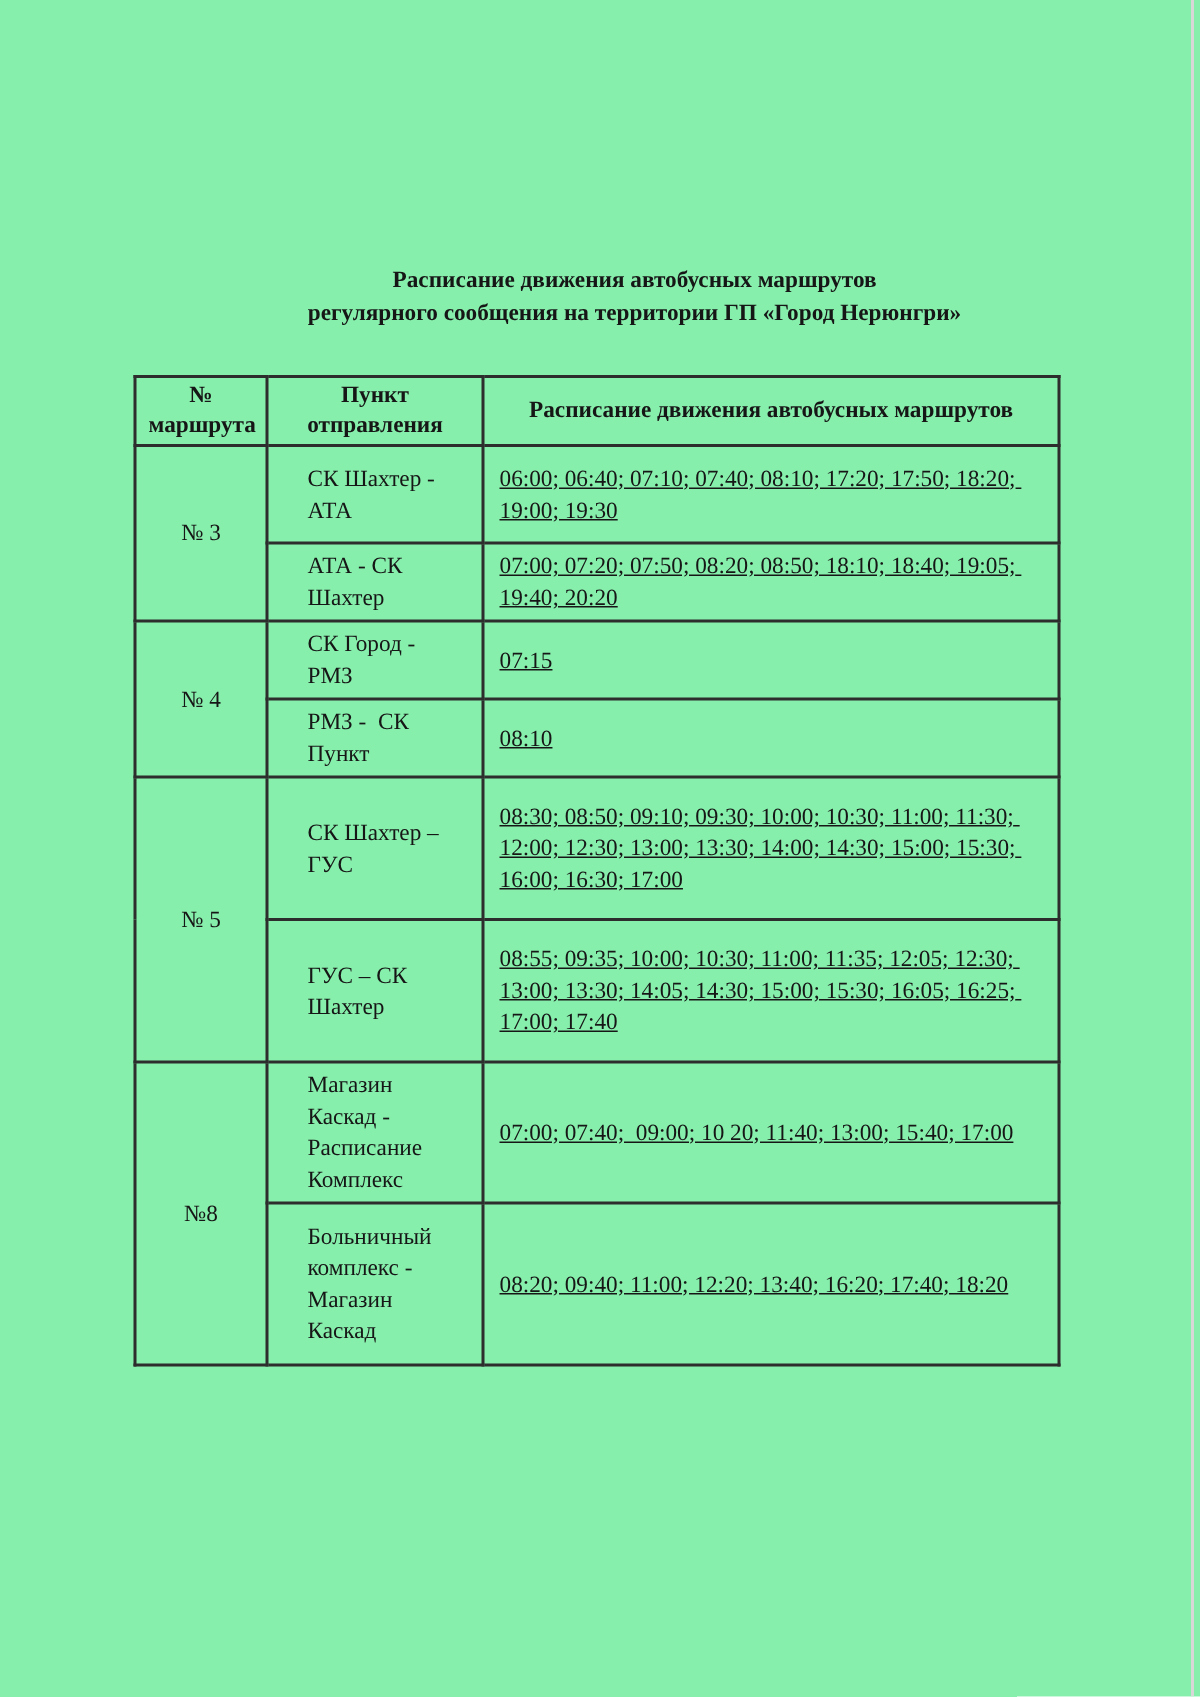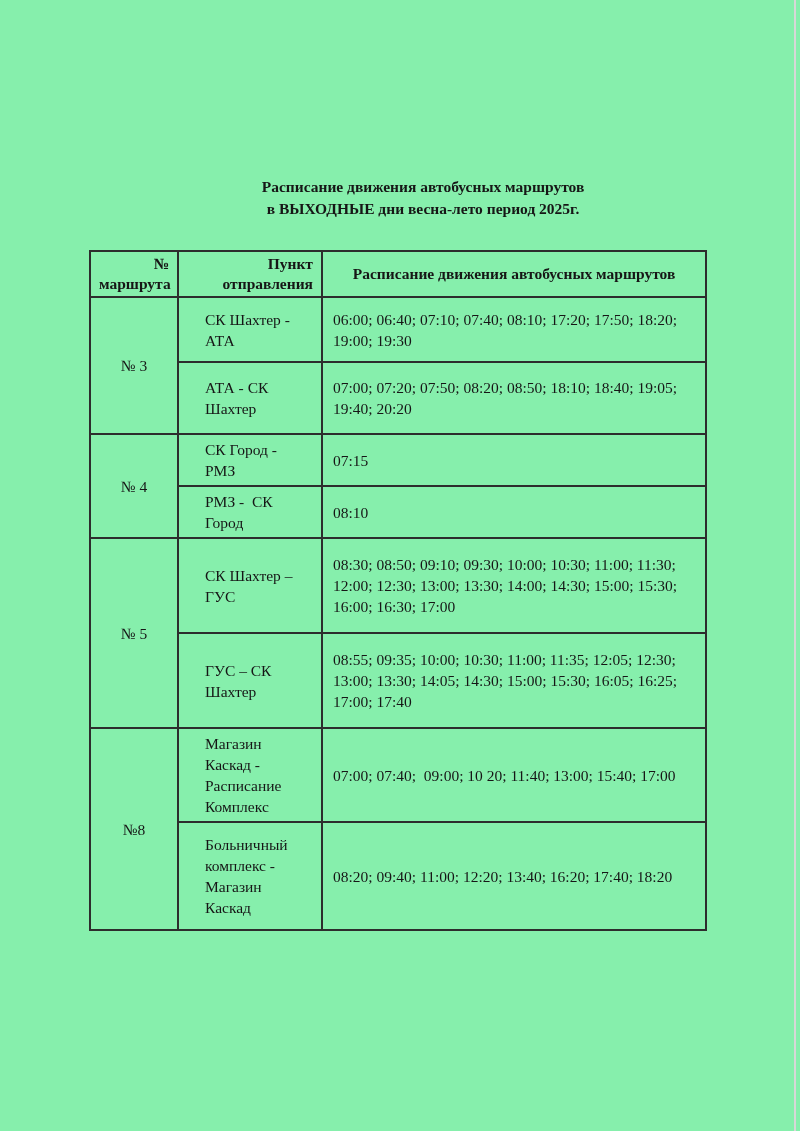"регулярного сообщения на территории ГП" div { html: none -> <div>регулярного сообщения на территории ГП «Город Нерюнгри»</div> }
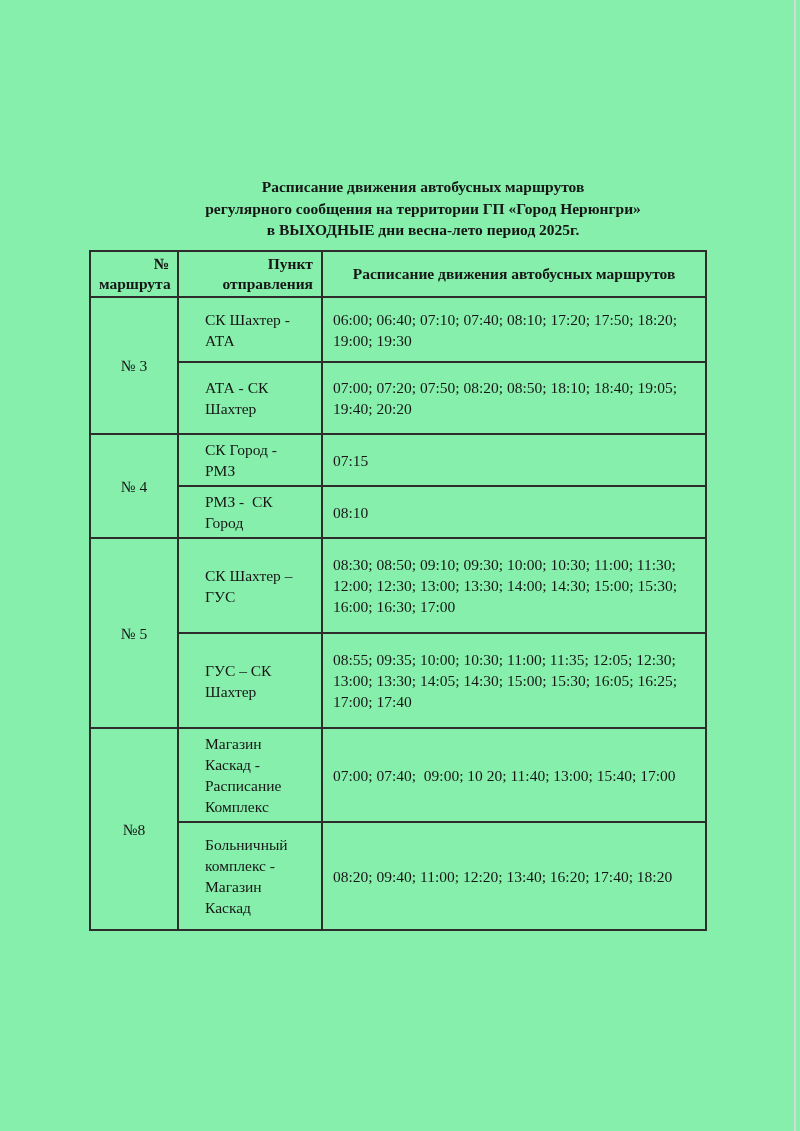"в ВЫХОДНЫЕ дни весна-лето период" div { html: <div>в ВЫХОДНЫЕ дни весна-лето период 2025г.</div> -> none }
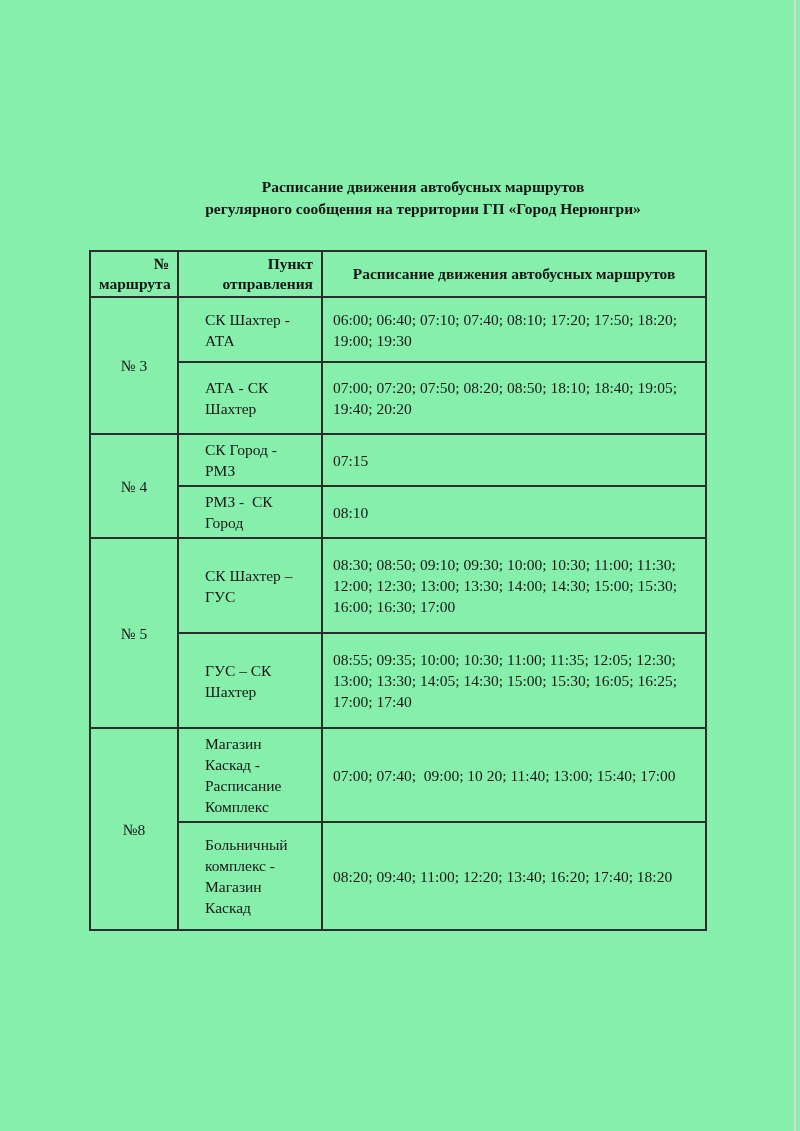"№ маршрута" table.schedule th { text-align: right -> center }
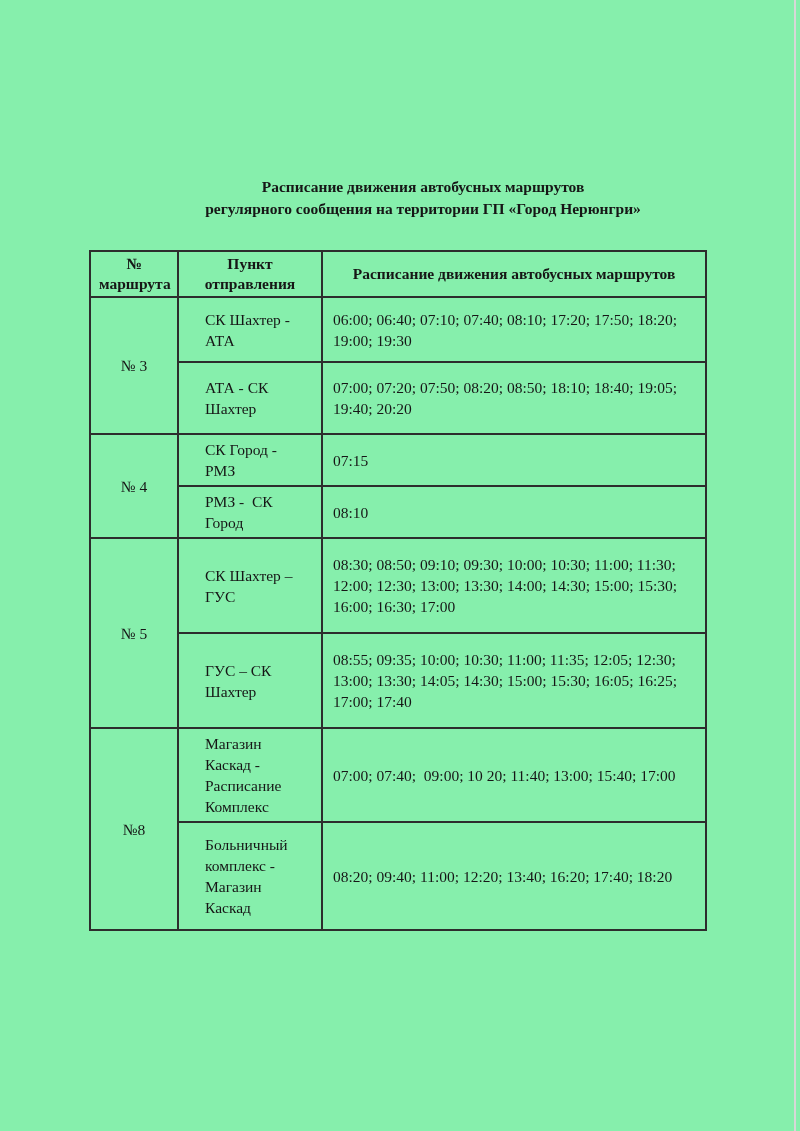"06:00; 06:40; 07:10; 07:40; 08:10;" td.times { text-decoration: none -> underline }
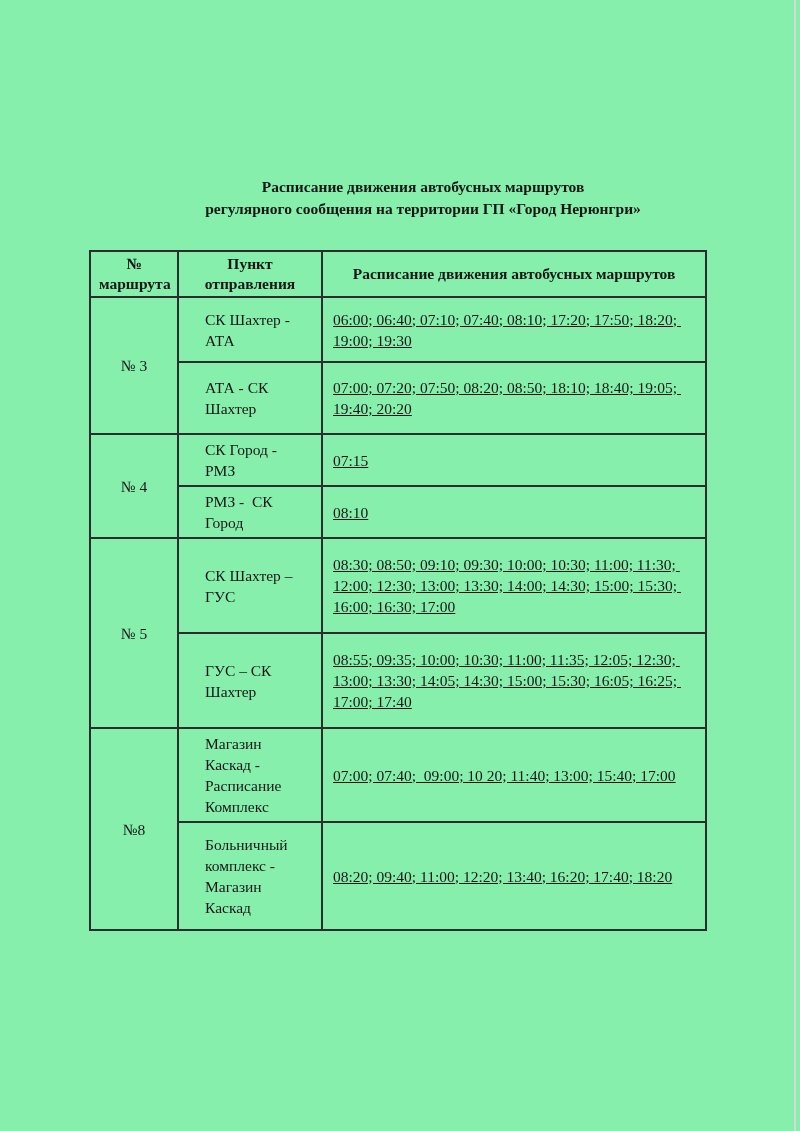"АТА - СК Шахтер" tr { height: 72px -> 52px }
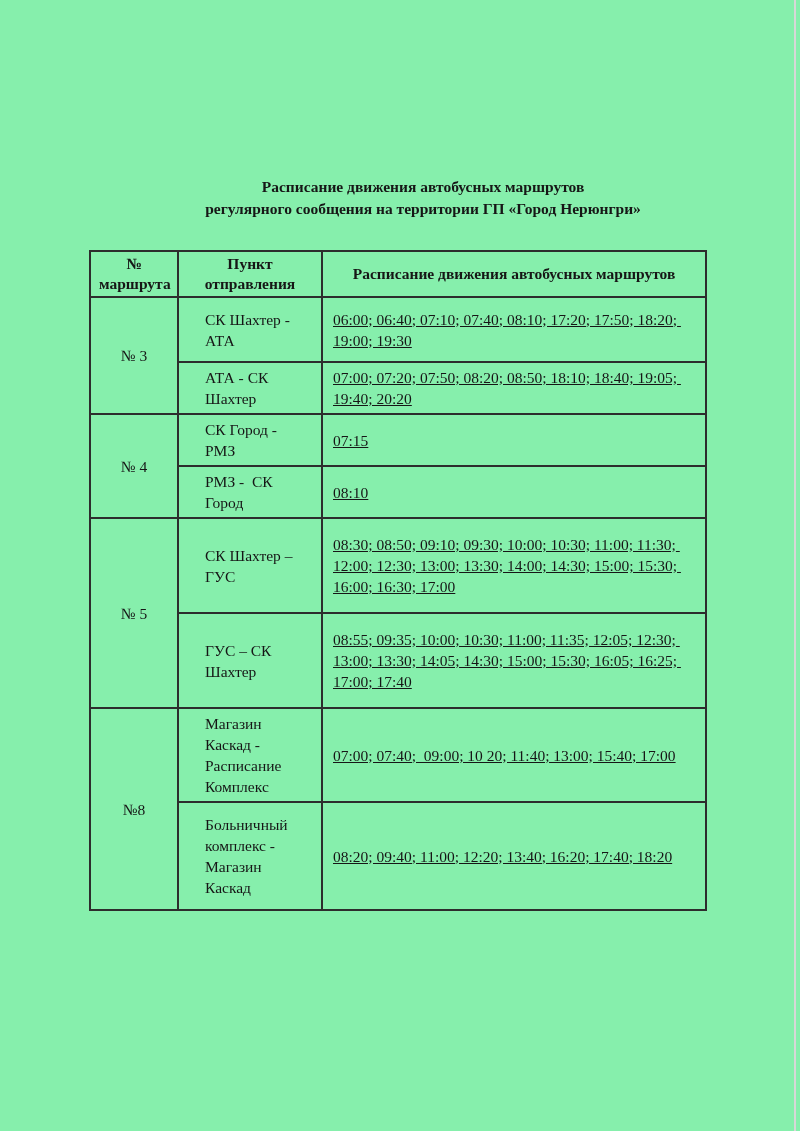"РМЗ - СК Город" td.origin { text: Город -> Пункт }
